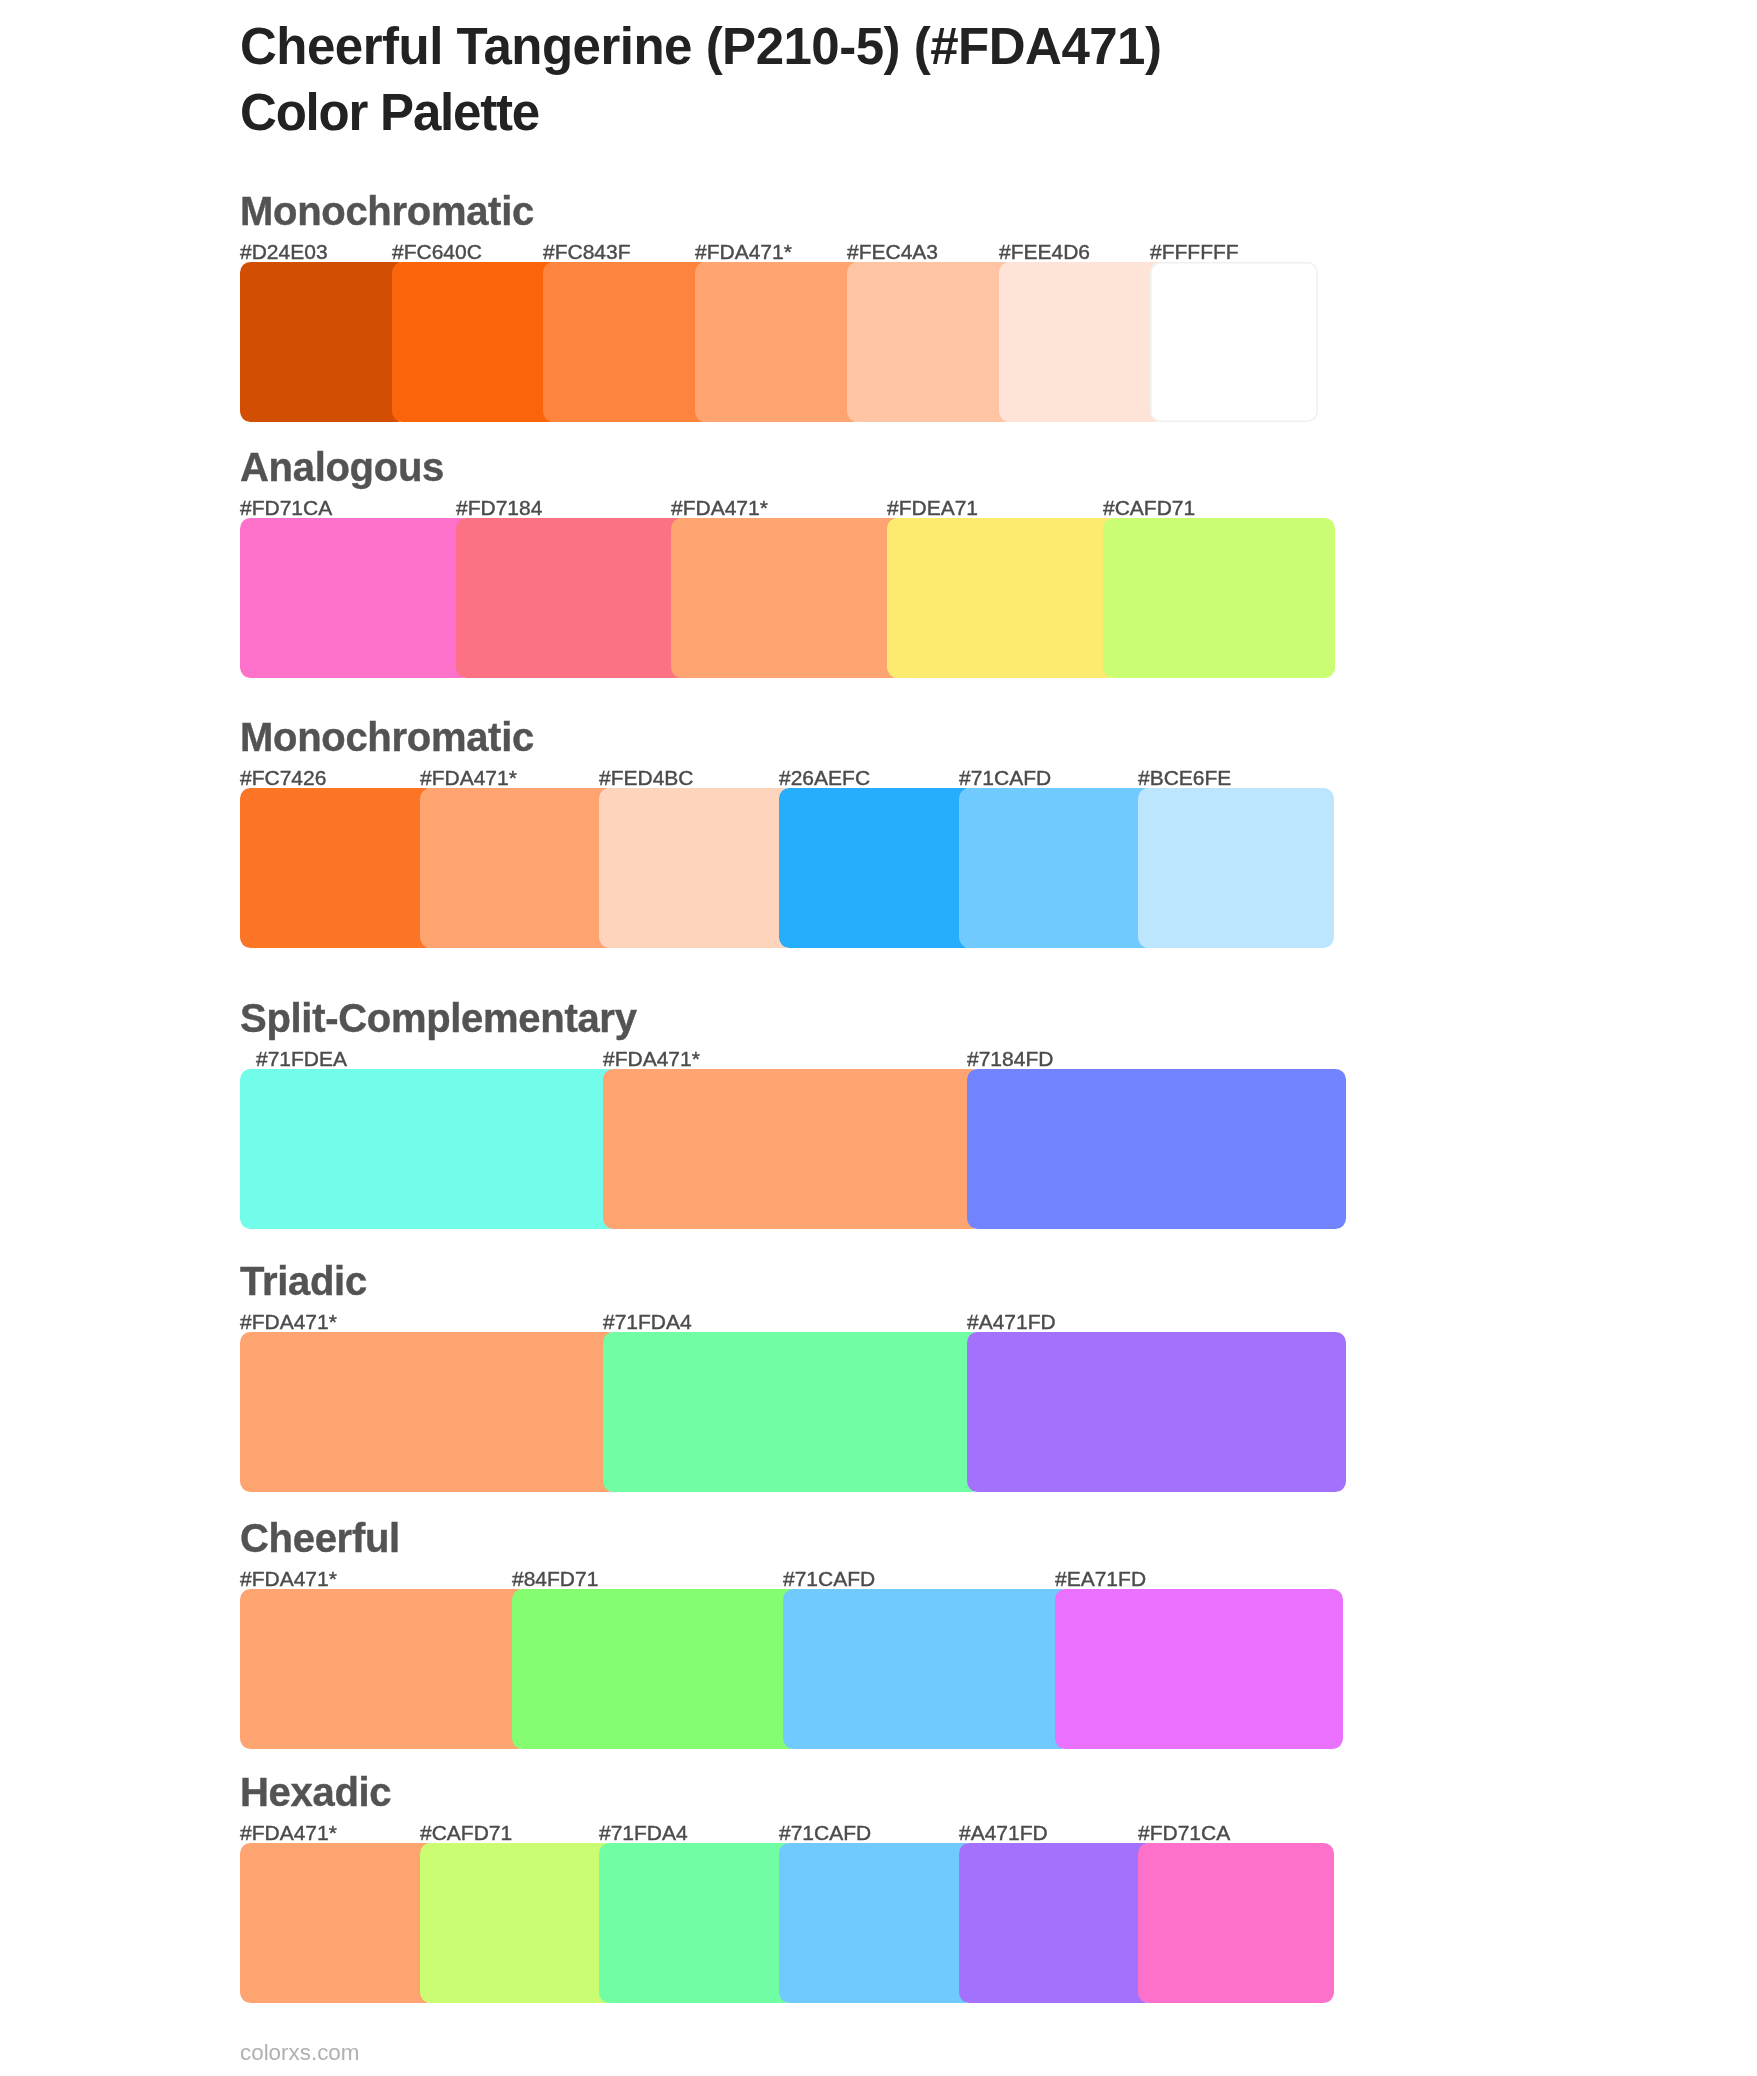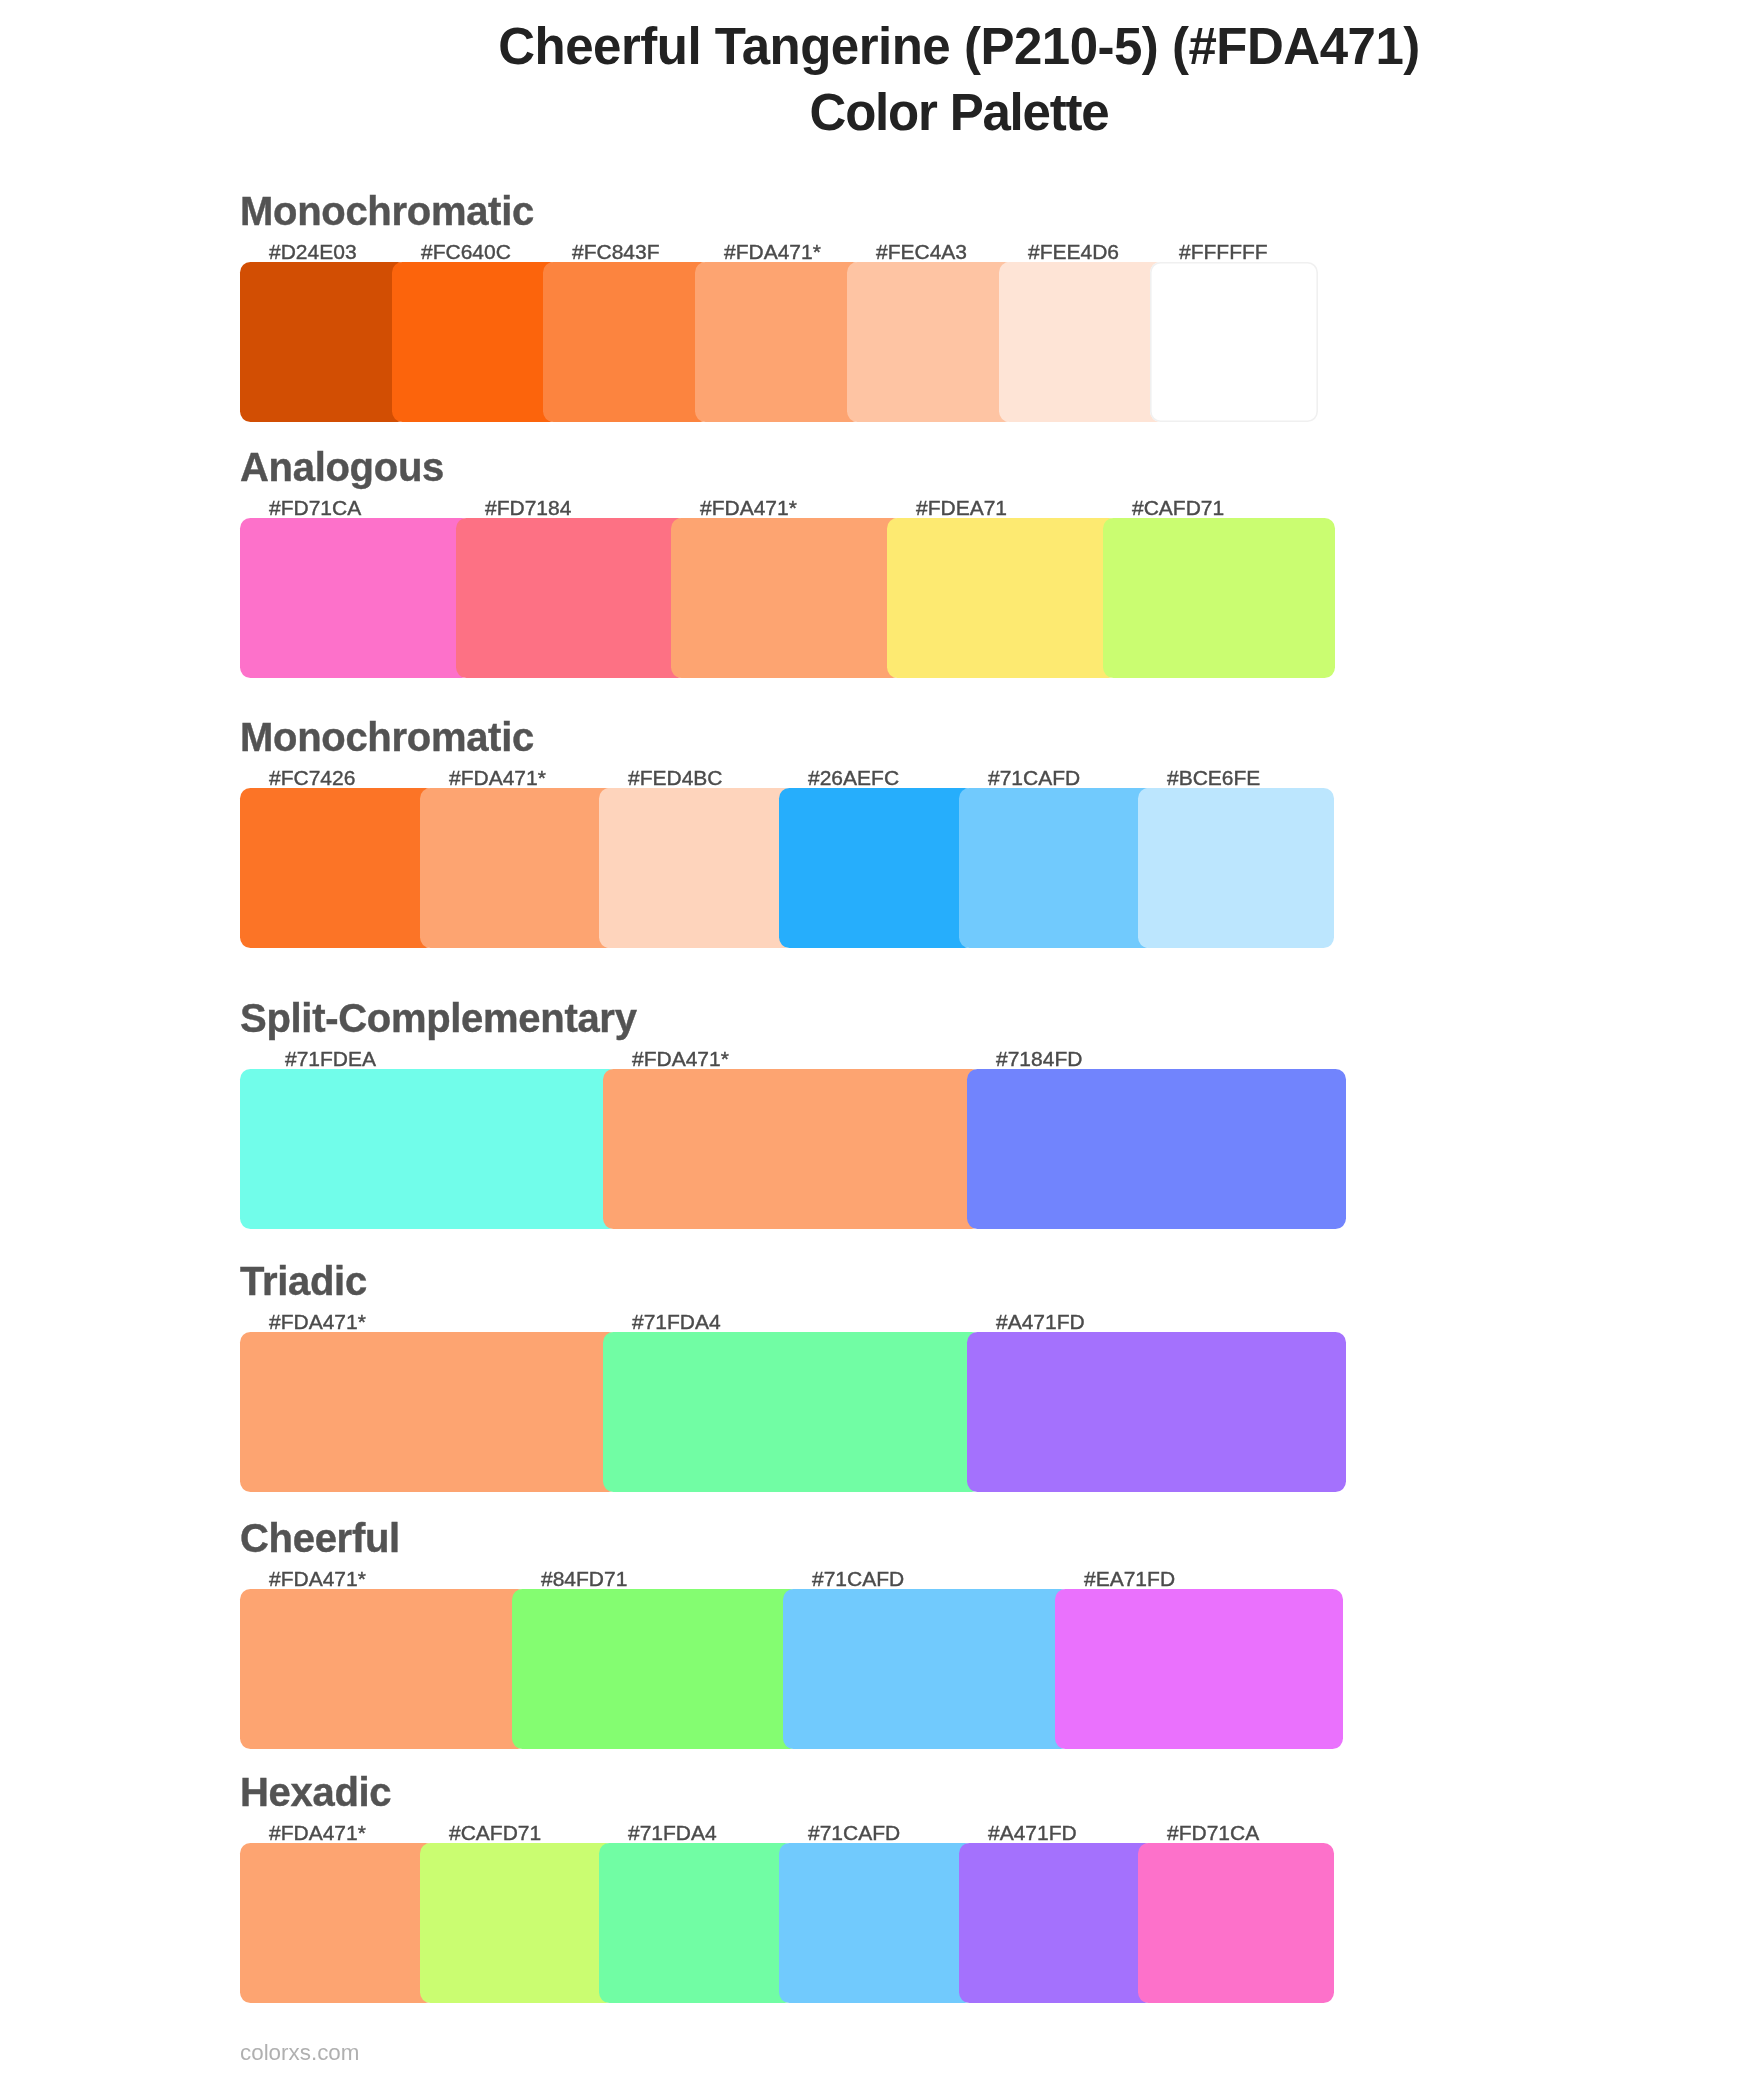"Cheerful Tangerine (P210-5) (#FDA471)" .page { text-align: center -> none }
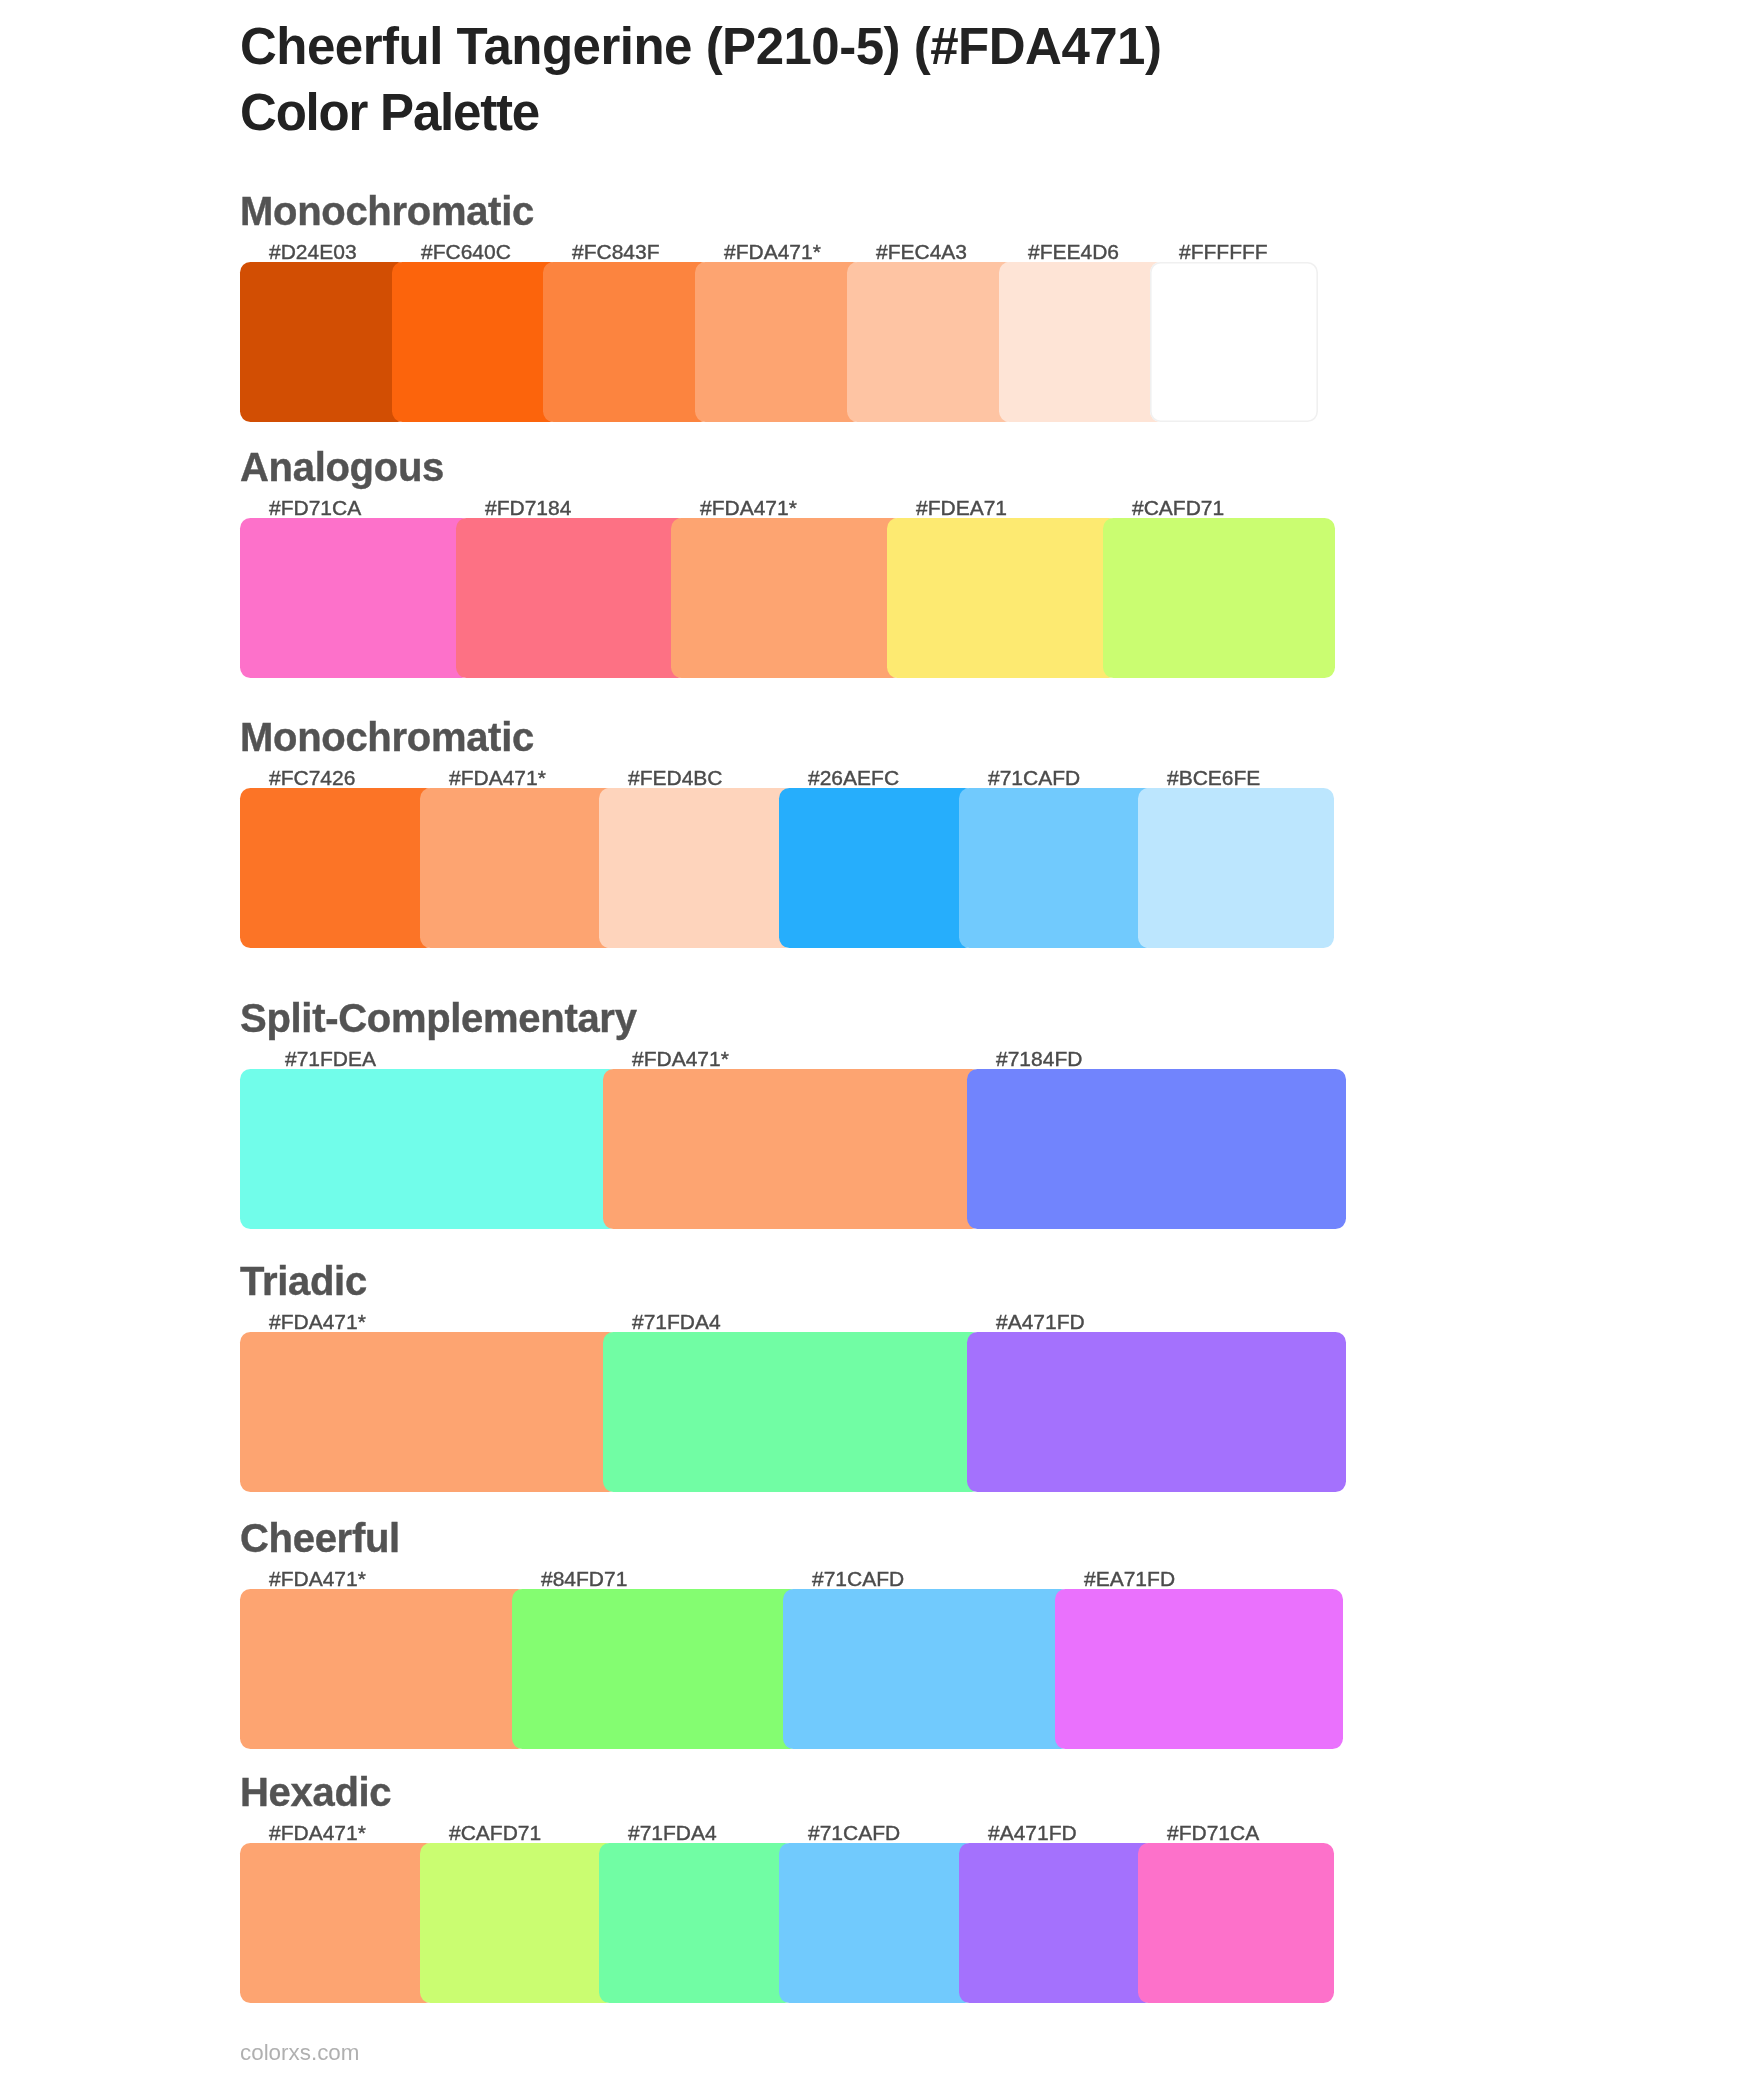"#D24E03" .labels { margin-left: 29px -> none }
